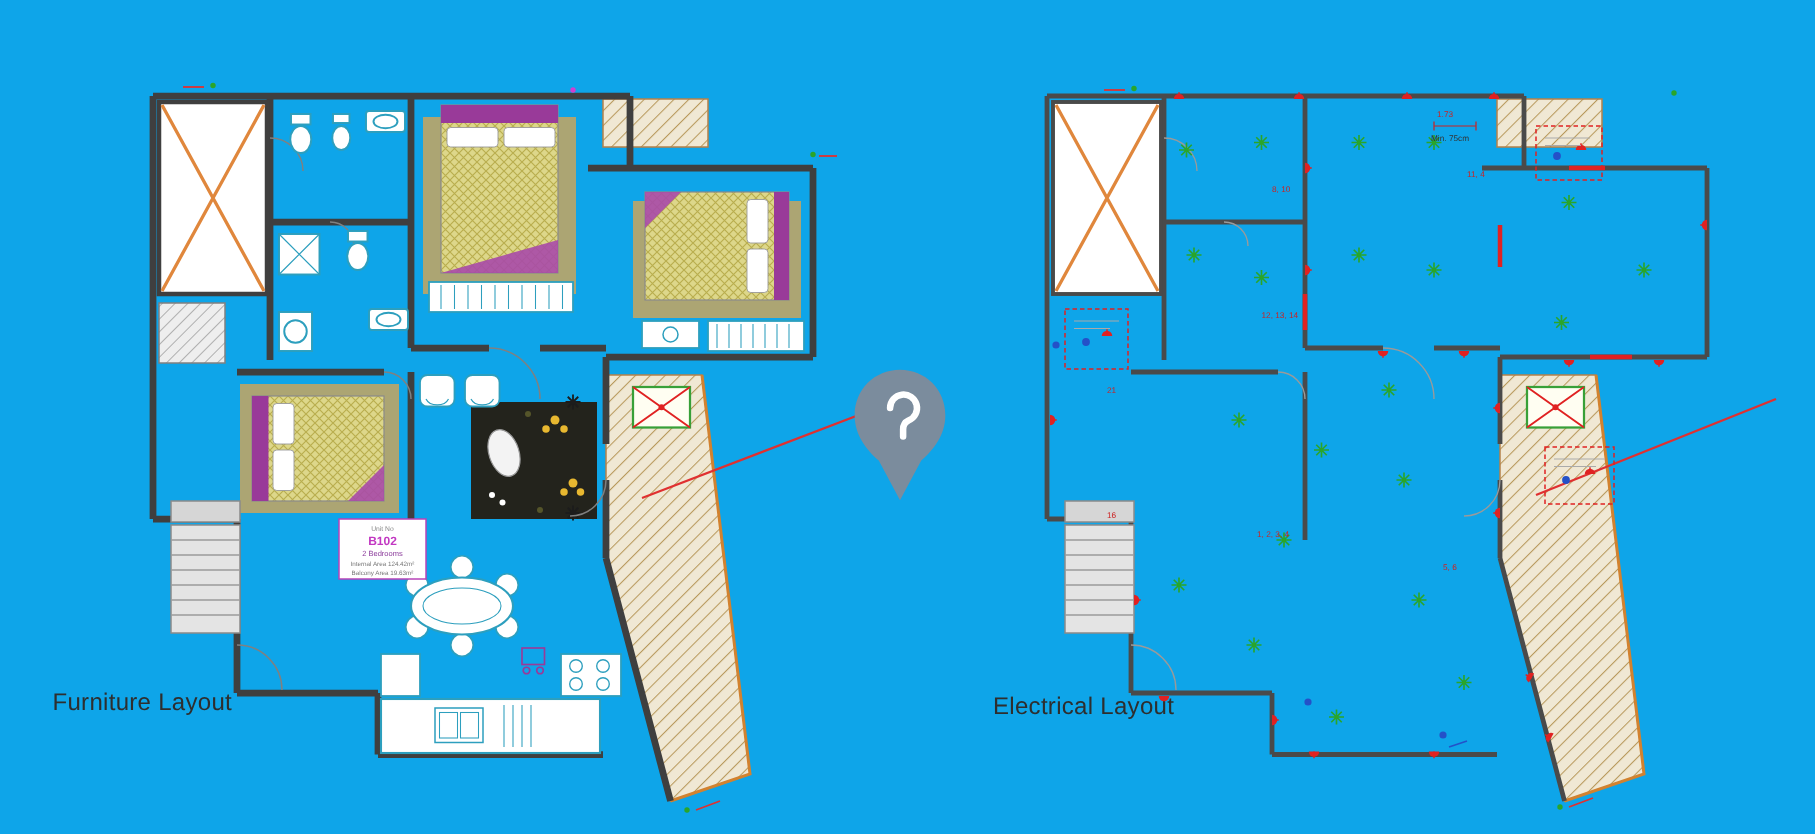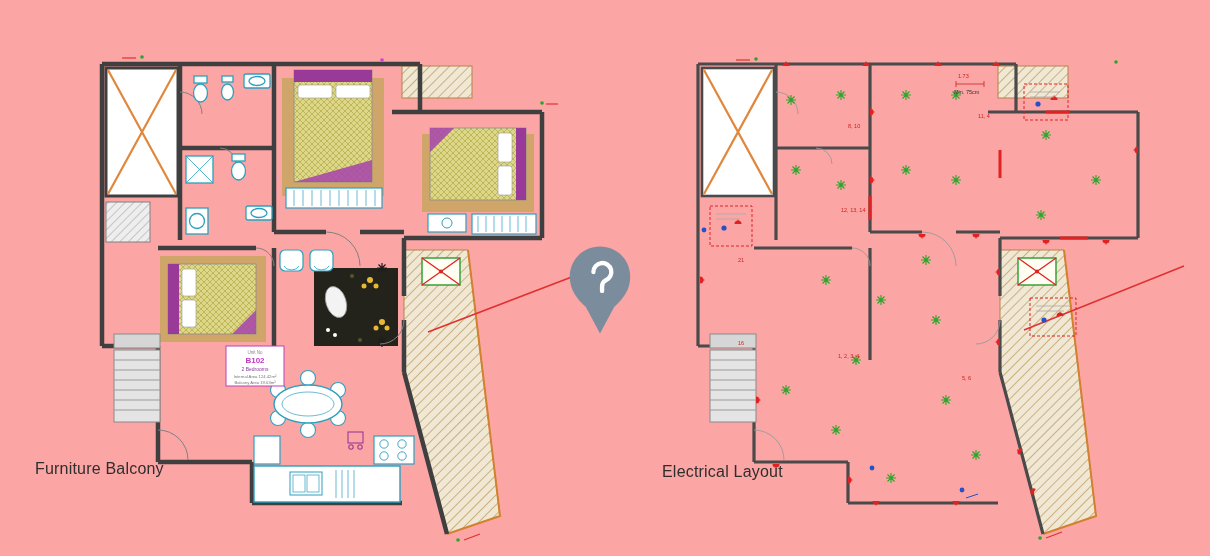"B102" .canvas { background: #fca5a5 -> #0ea5e9 }
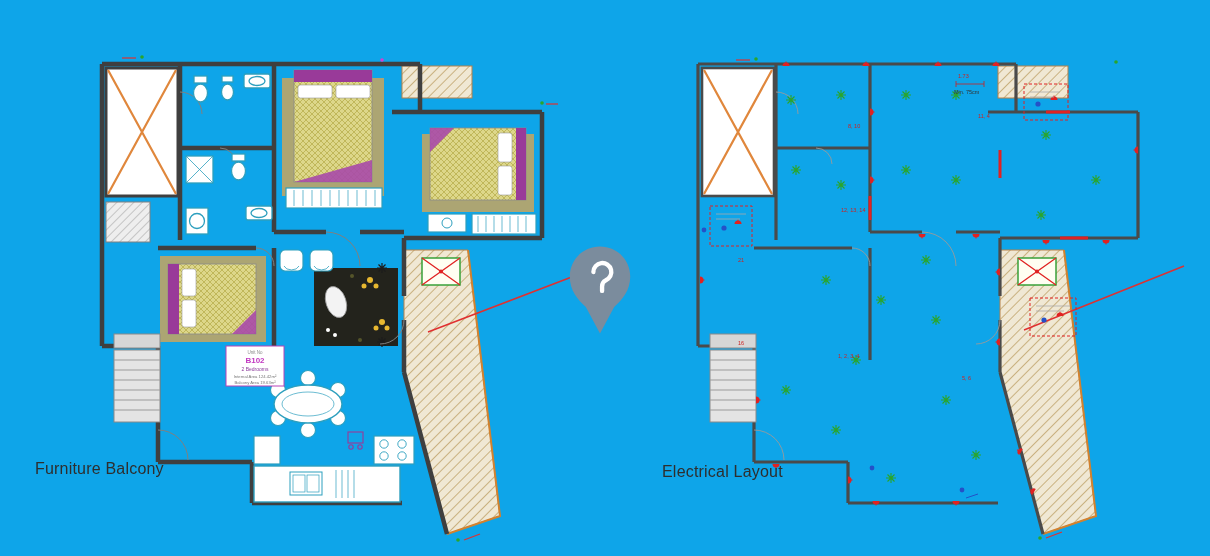"Furniture Balcony" div.plan-title { text: Balcony -> Layout }
